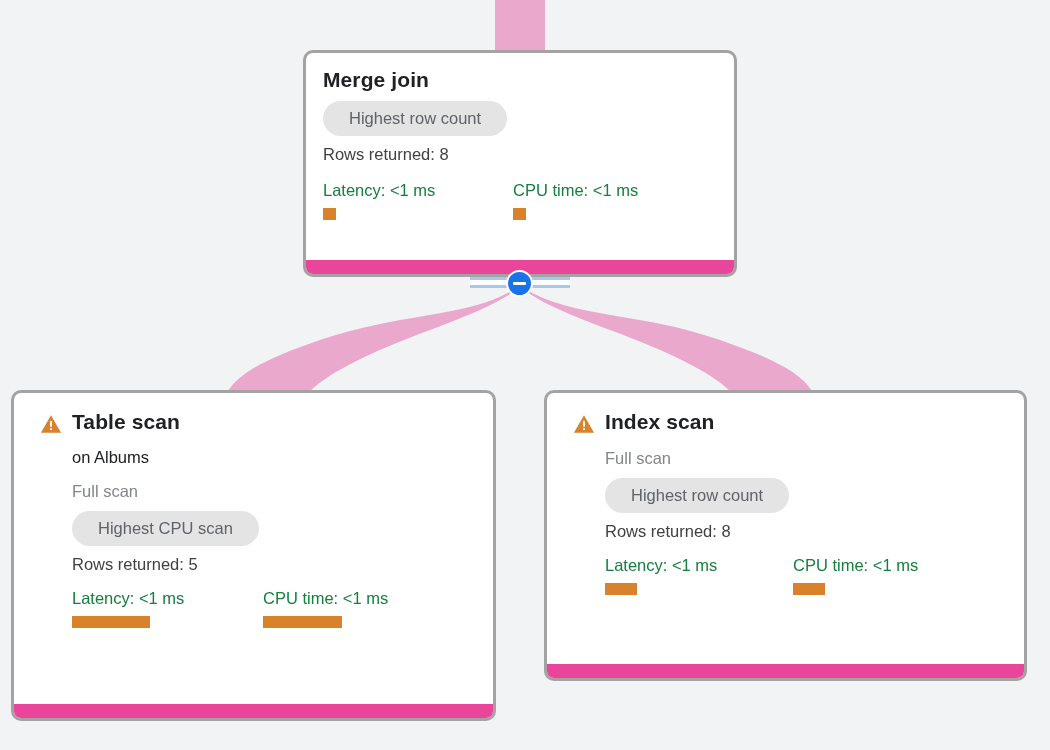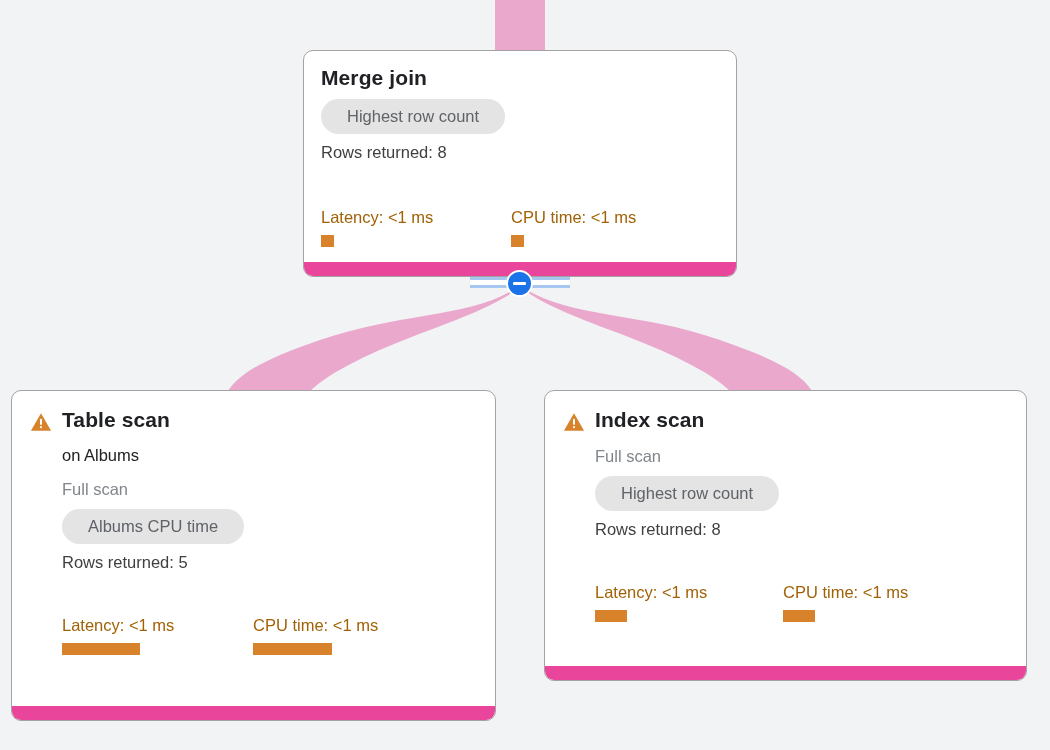"Merge join" .node-card { border: 1px solid #a3a3a3 -> 3px solid #a3a3a3 }
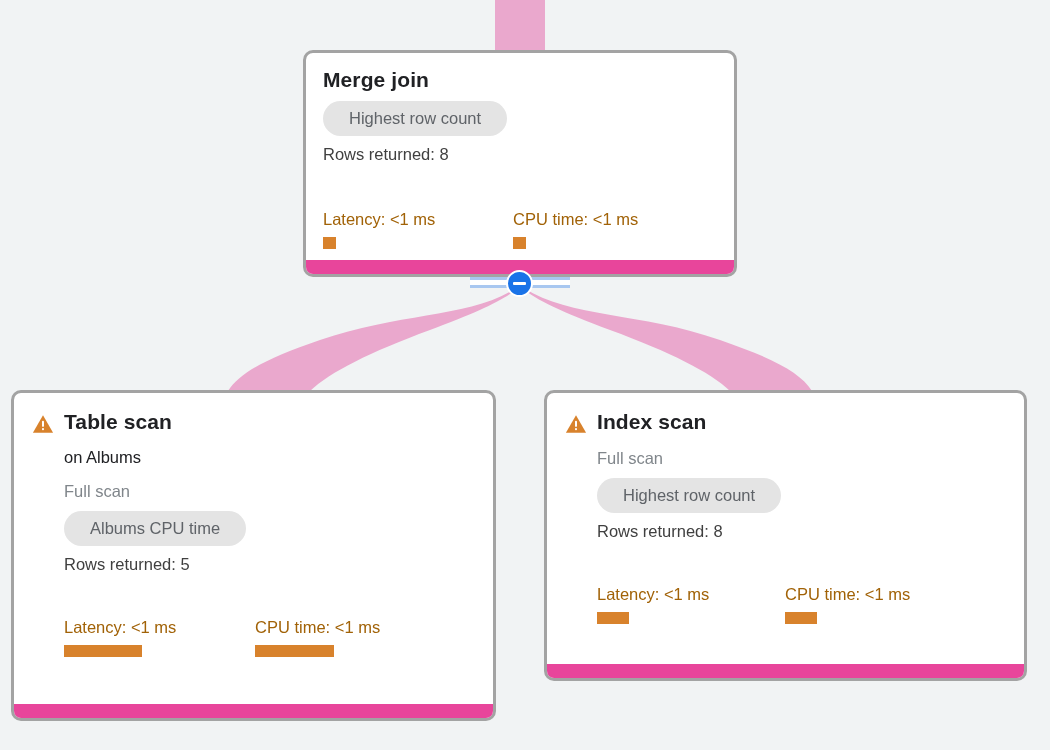"Latency: <1 ms" .metric-label { color: #a16207 -> #15803d; margin-top: 29px -> none }
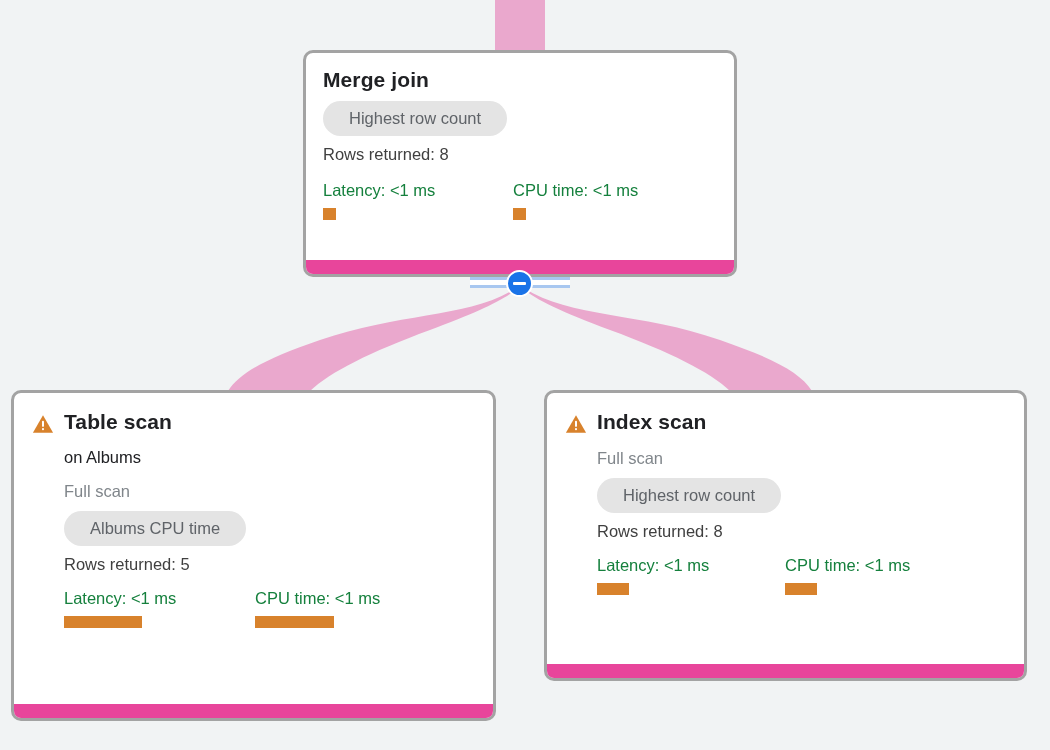"Table scan" .card-body { padding: 16px 18px 10px 18px -> 16px 18px 10px 26px }
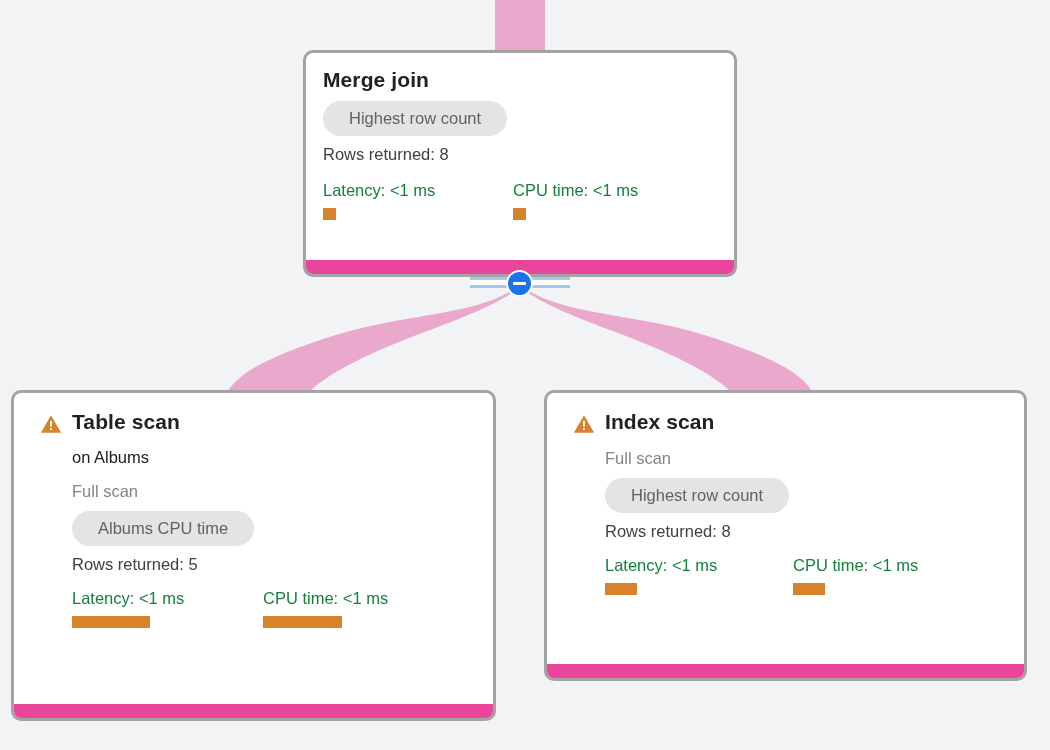"Albums CPU time" div.chip { text: Albums CPU time -> Highest CPU scan }
